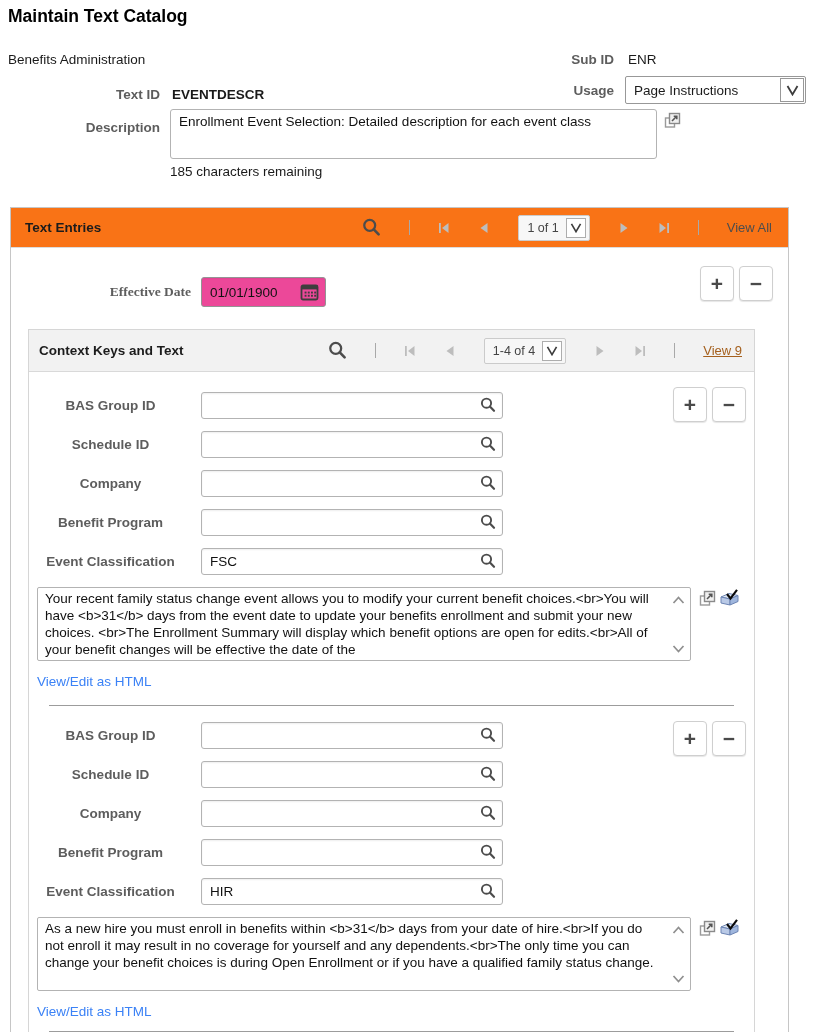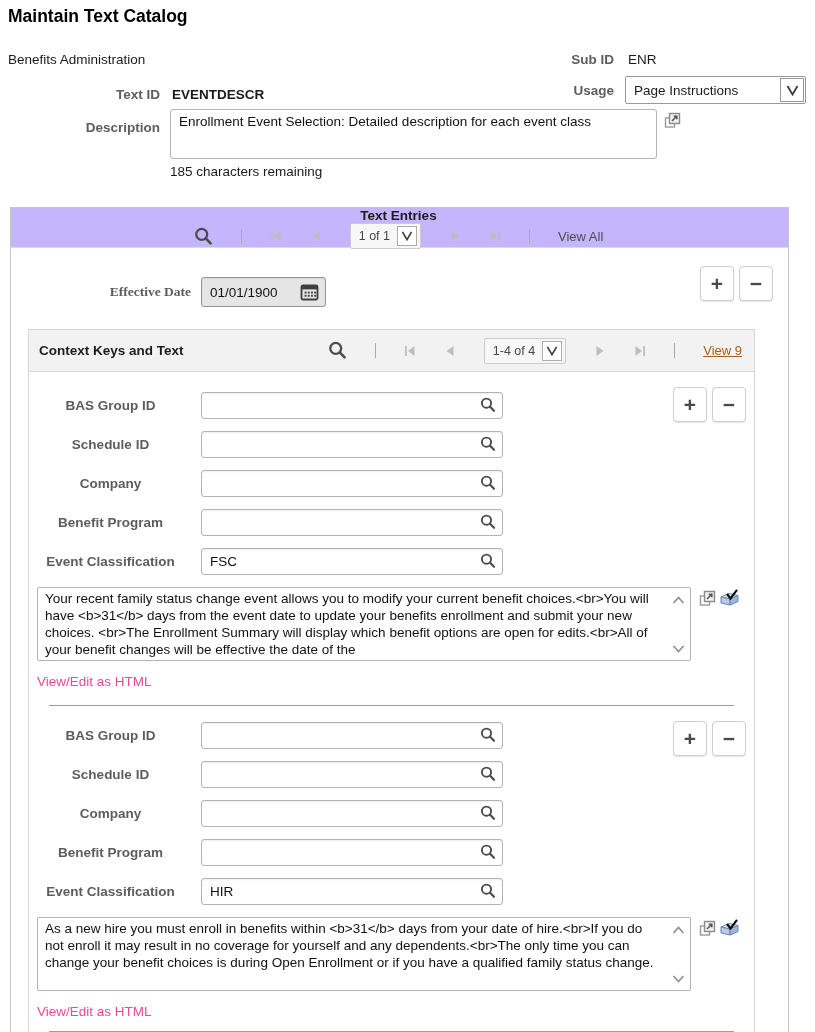"Text Entries" .tehead { background: #c4b5fd -> #f97316; flex-direction: column -> none }
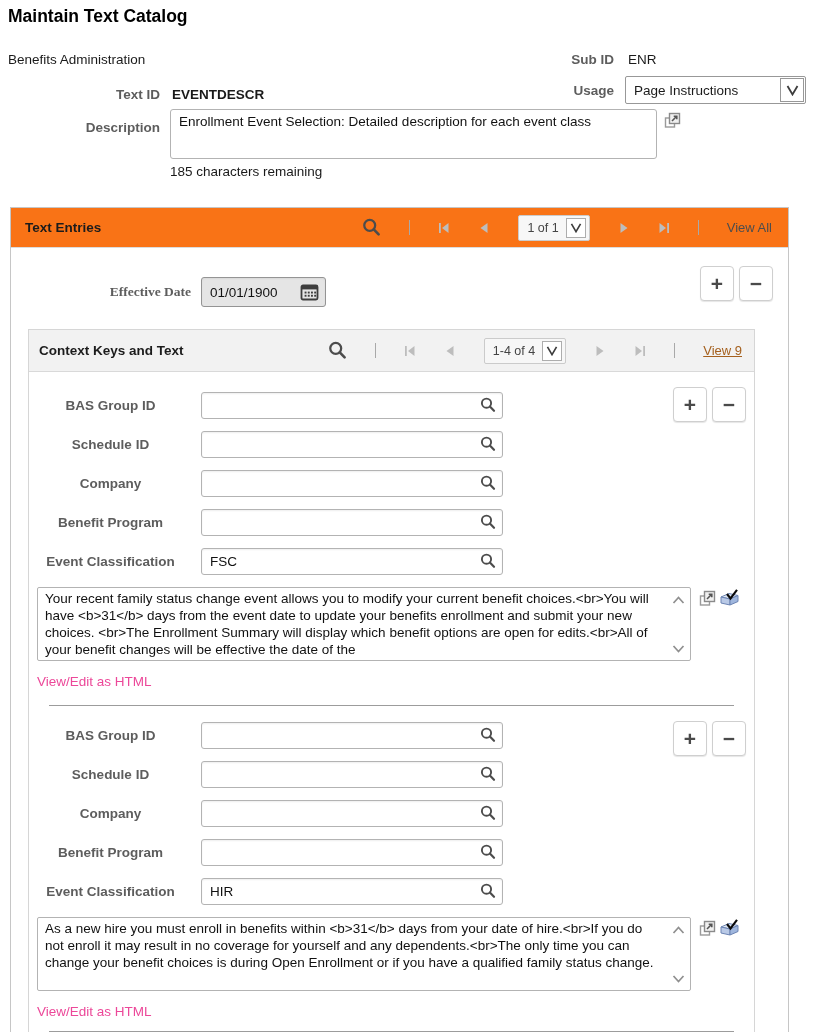"01/01/1900" .dategrp { background: #e5e5e5 -> #ec4899 }
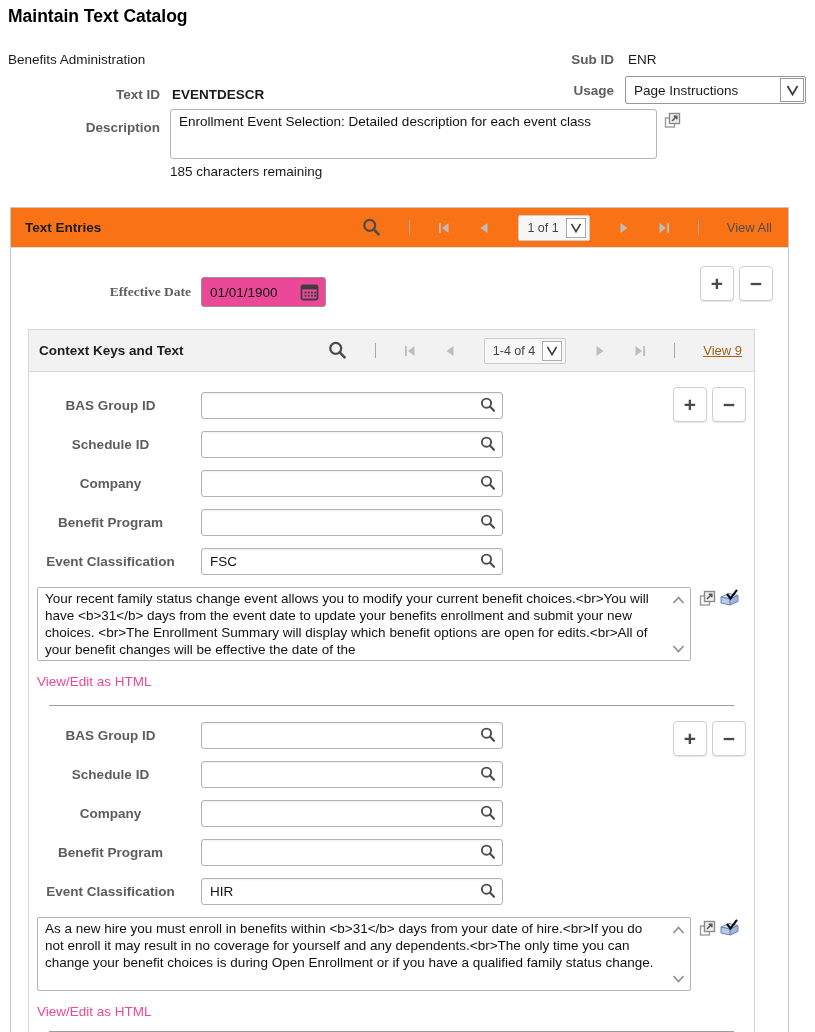"View/Edit as HTML" .htmllink { color: #ec4899 -> #3b82f6 }
